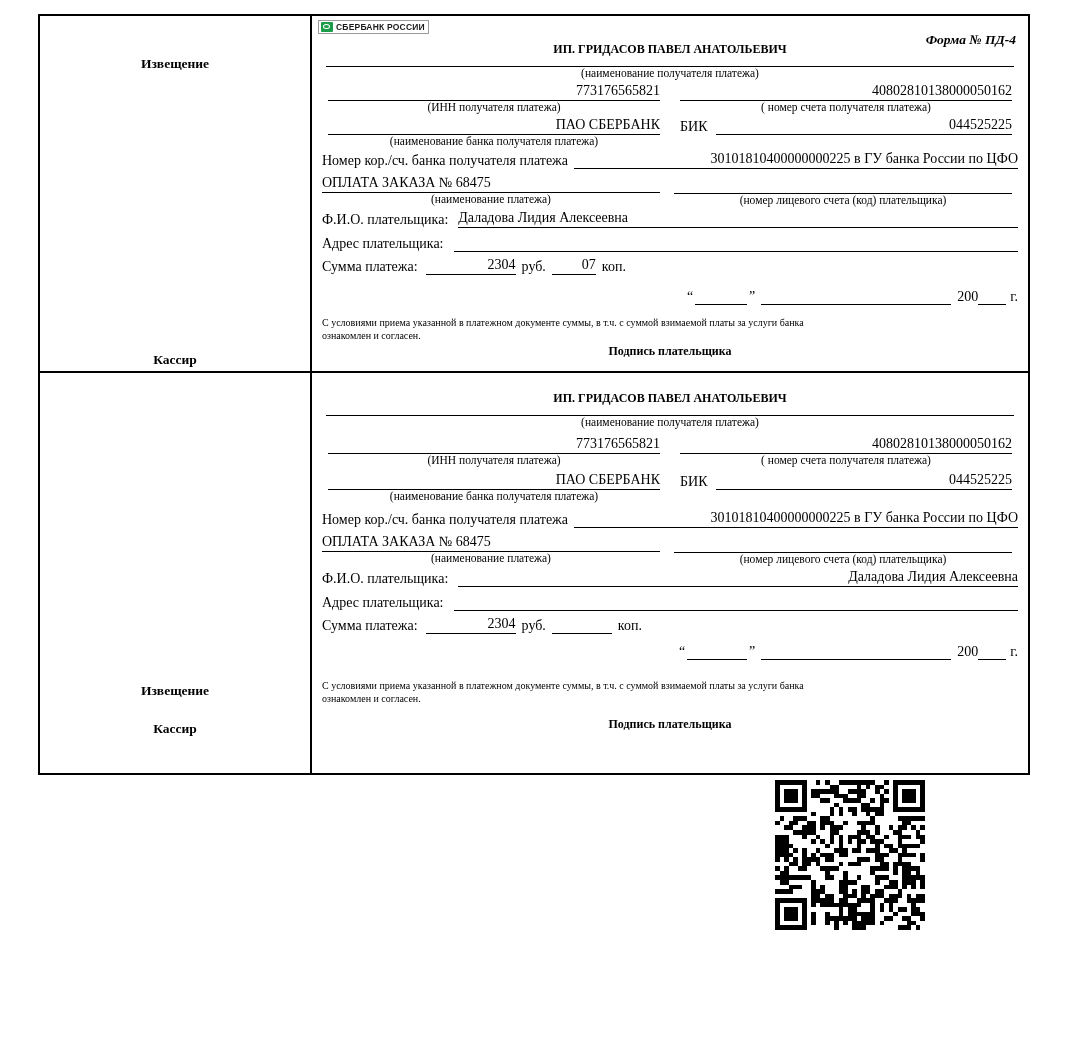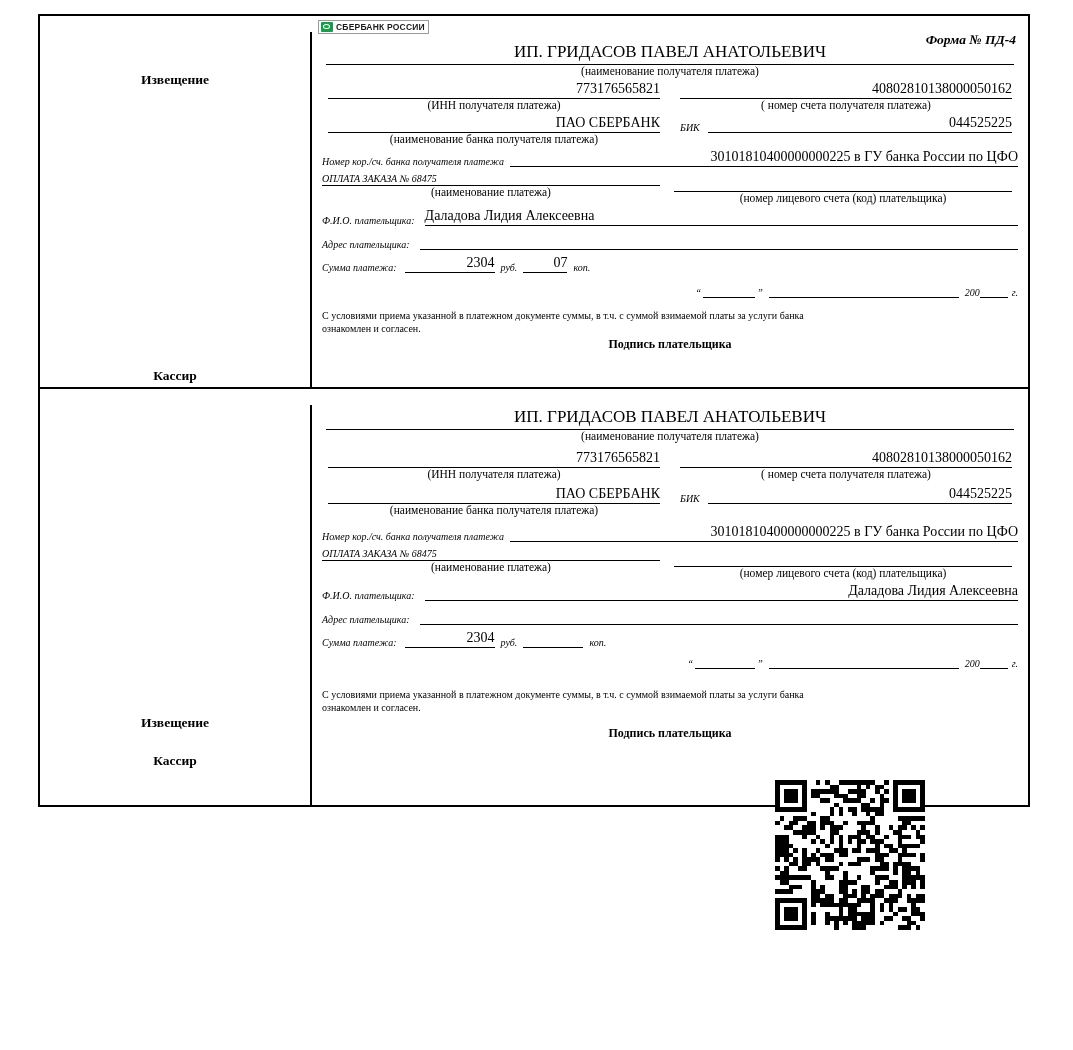"ИП. ГРИДАСОВ ПАВЕЛ АНАТОЛЬЕВИЧ" .center-name { font-size: 17px -> 12px; font-weight: normal -> bold; padding-bottom: 2px -> 9px }
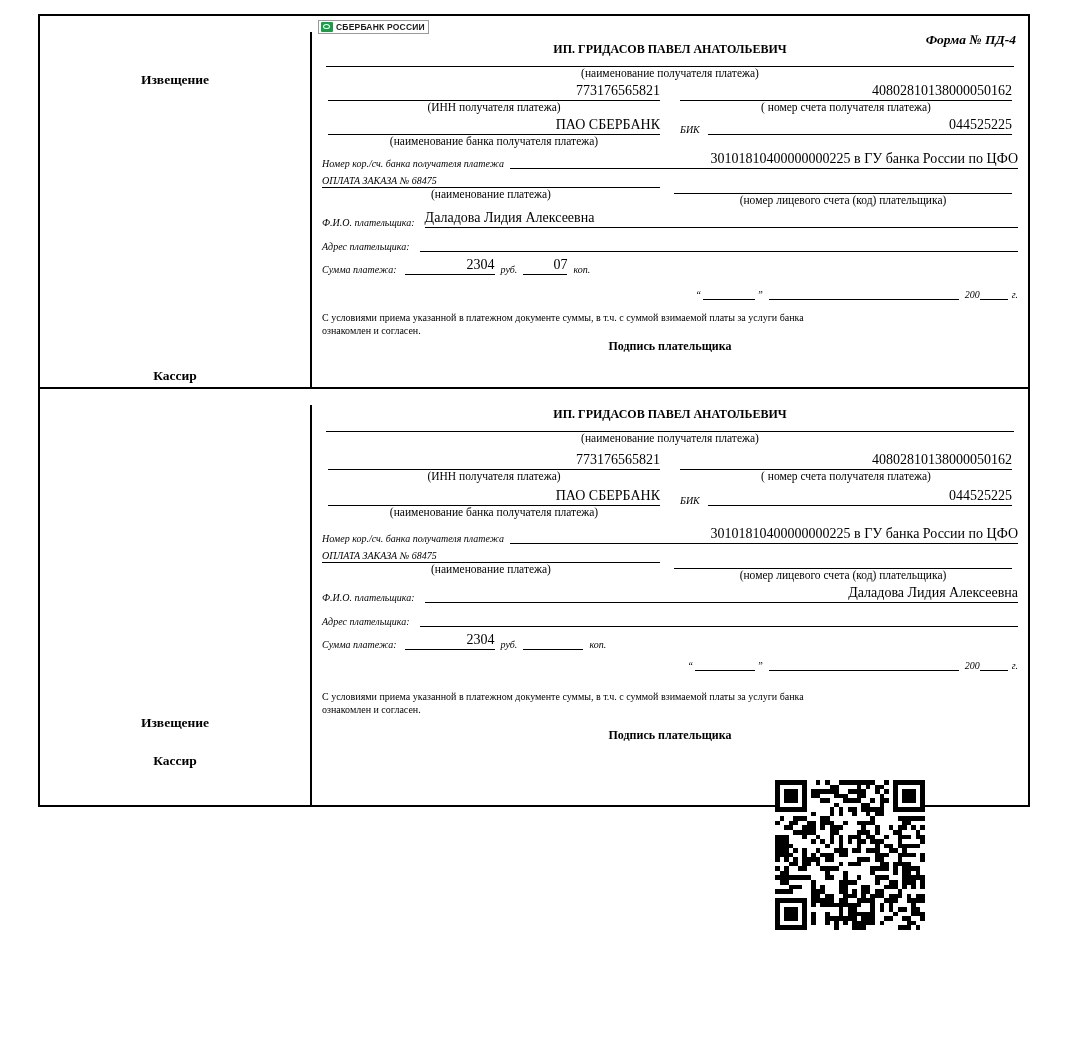"Извещение" .left-col { margin-top: 16px -> none }
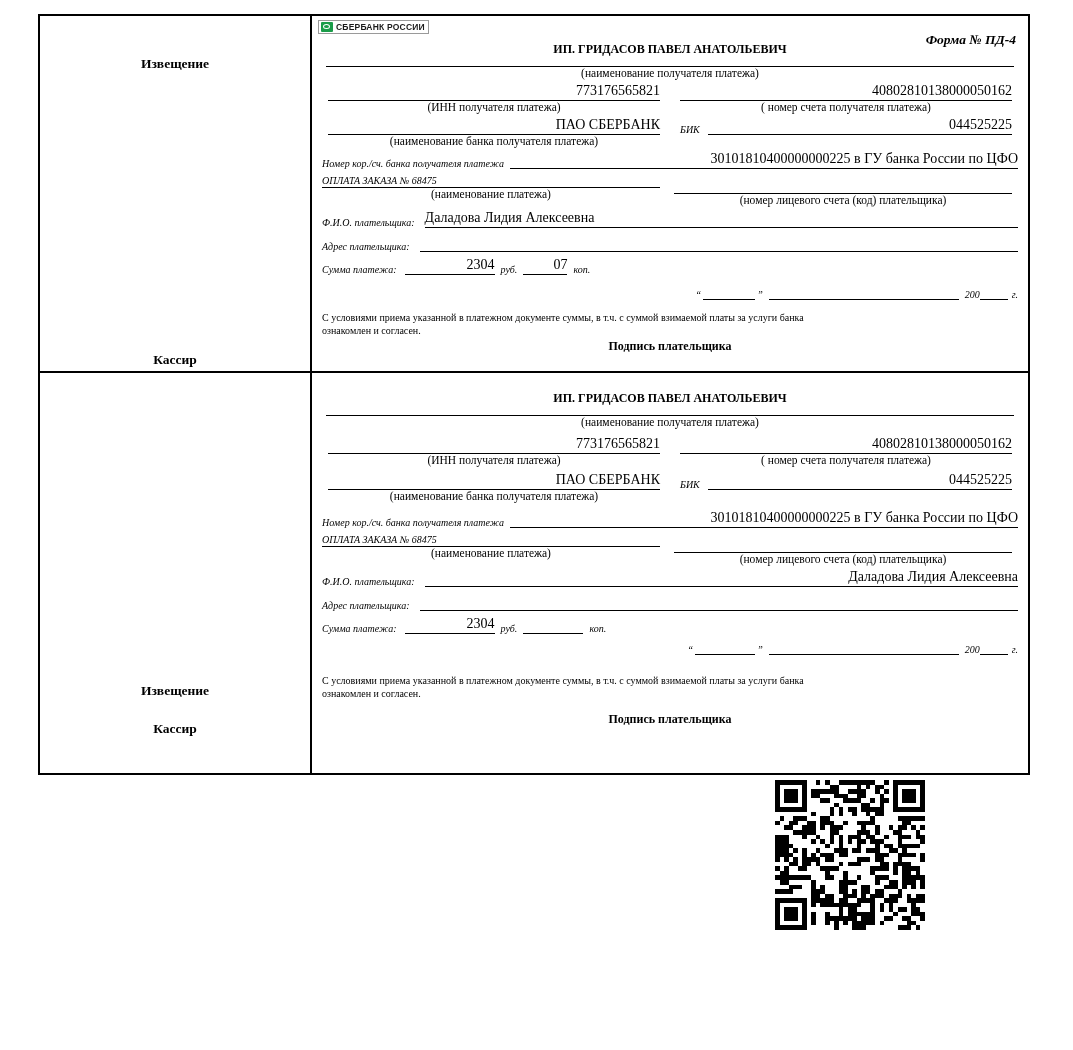"БИК" .lbl { font-size: 10px -> 14px; font-style: italic -> none }
